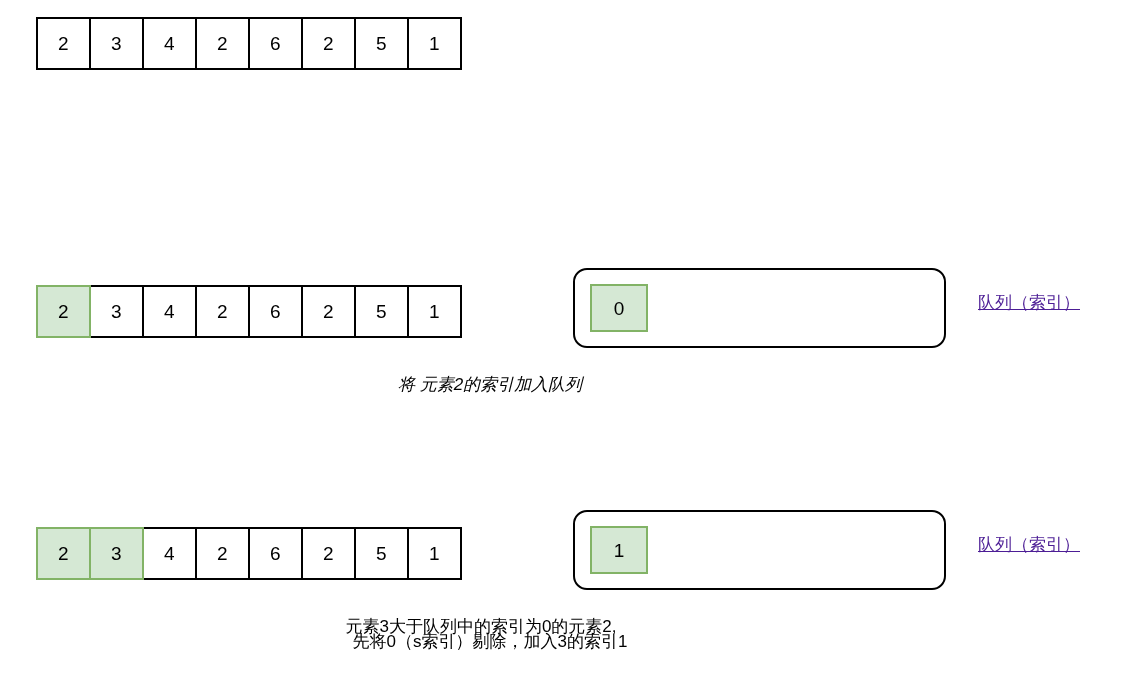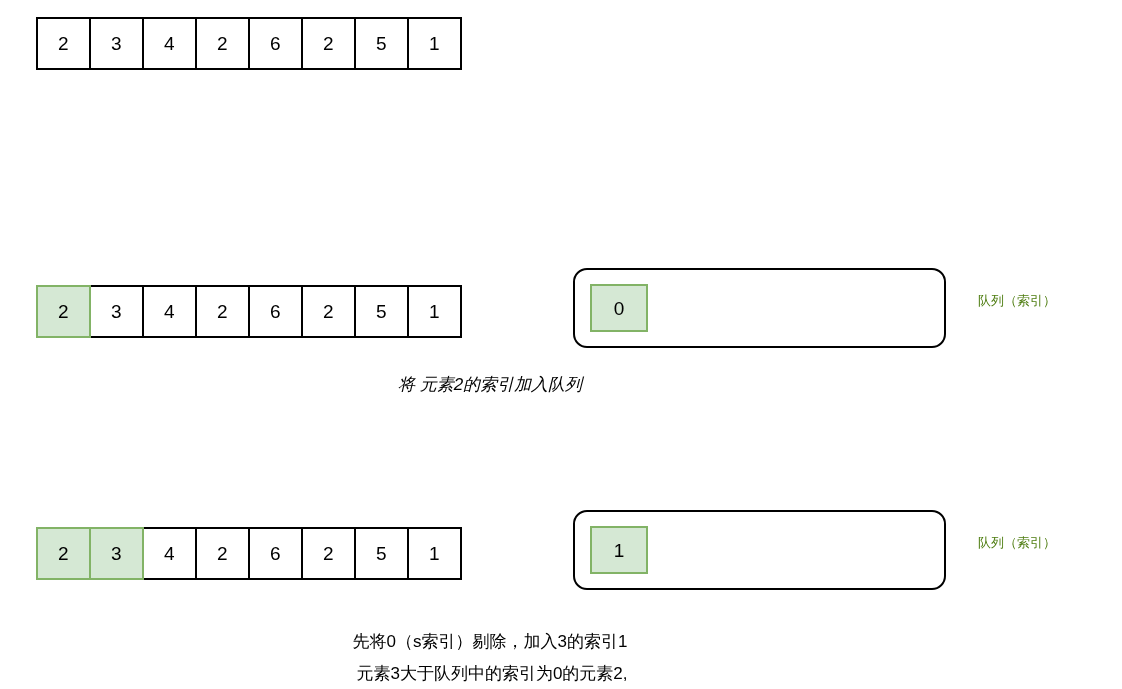"队列（索引）" .queue-label { color: #4d7c0f -> #4c1d95; font-size: 13px -> 17px; text-decoration: none -> underline }
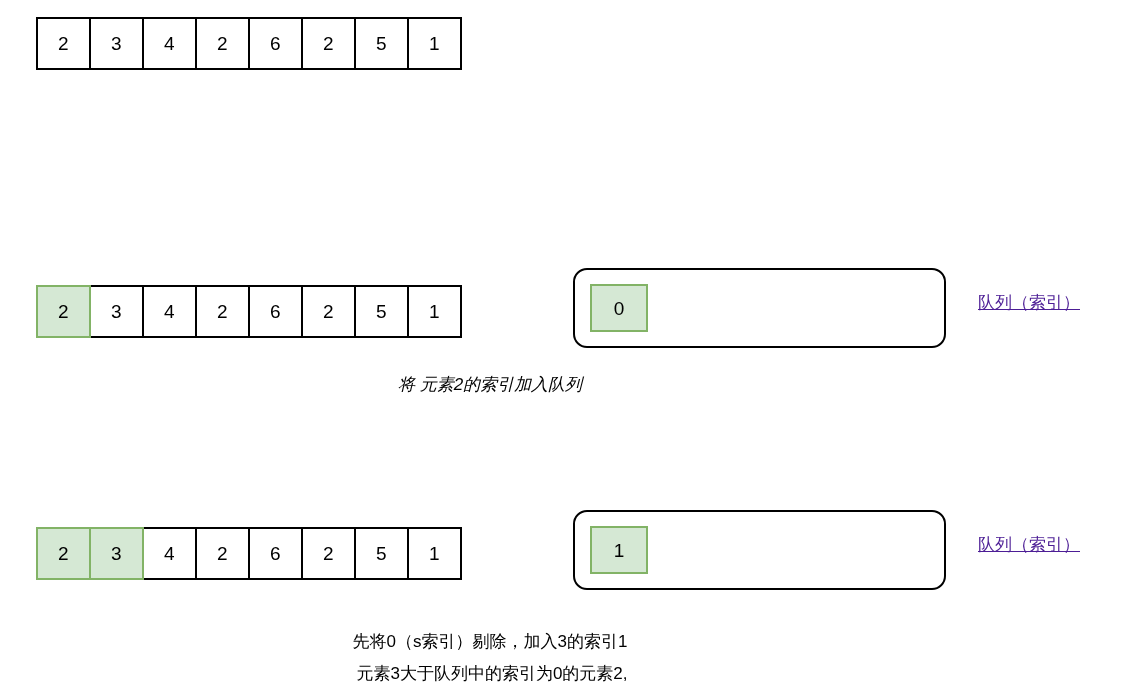"元素3大于队列中的索引为0的元素2," div.caption { left: 292px -> 281px; margin-top: 47px -> none }
